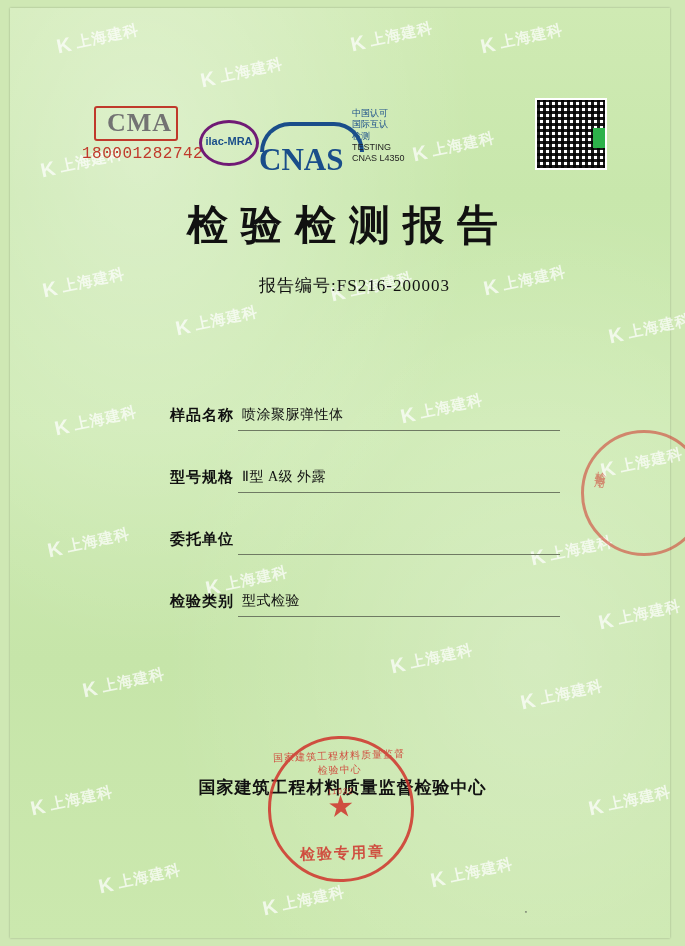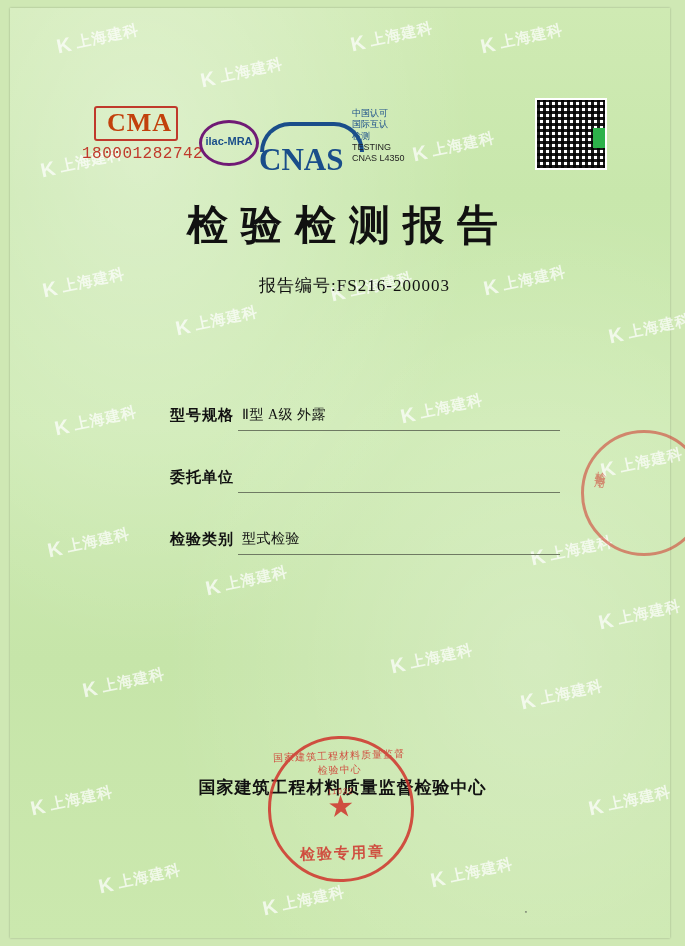"CMA" .cma-text { color: #c2410c -> #737373 }
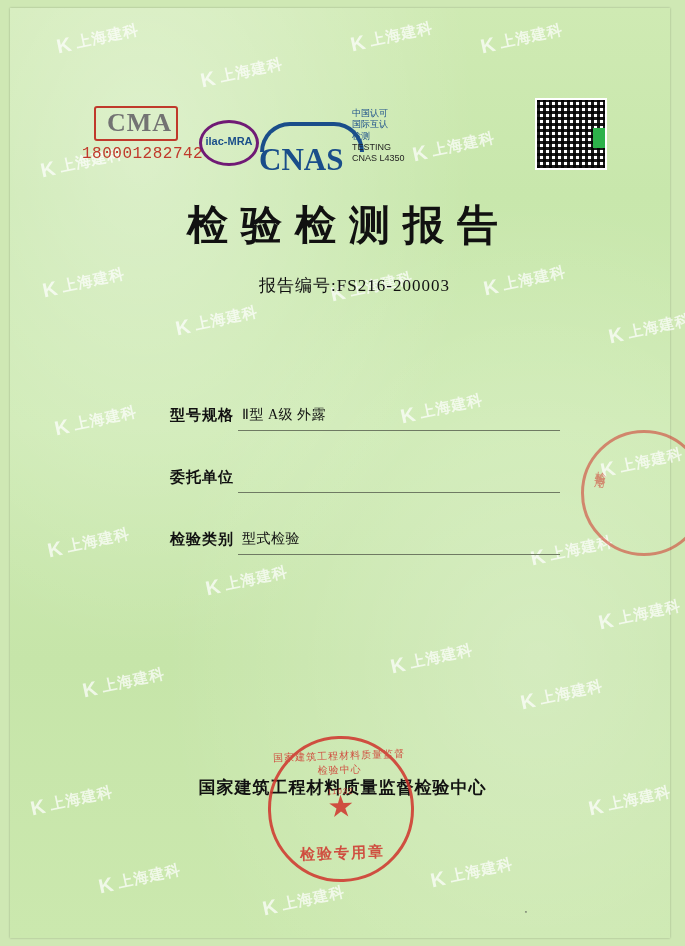"样品名称" div.field { html: none -> <div> <div>样品名称</div> <div>喷涂聚脲弹性体</div> <div></div> </div> }
